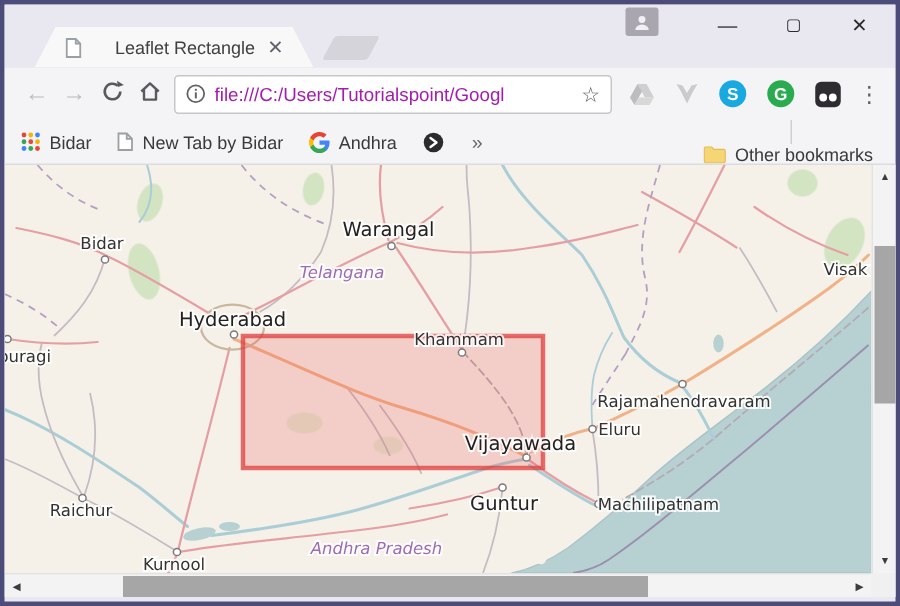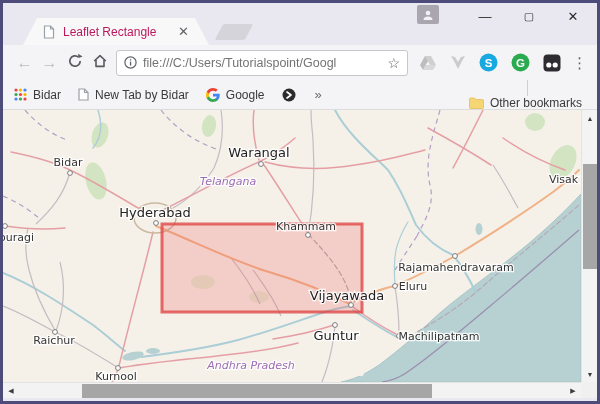"Leaflet Rectangle" .tab-title { color: #be185d -> #404040; text-align: none -> right }
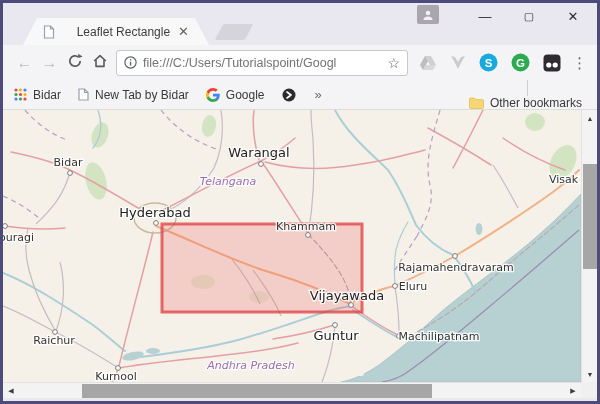"file:///C:/Users/Tutorialspoint/Googl" .url-text { color: #737373 -> #a21caf }
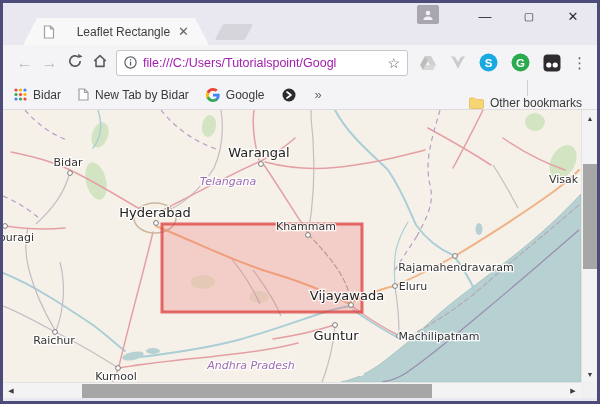"Google" span { text: Google -> Andhra }
